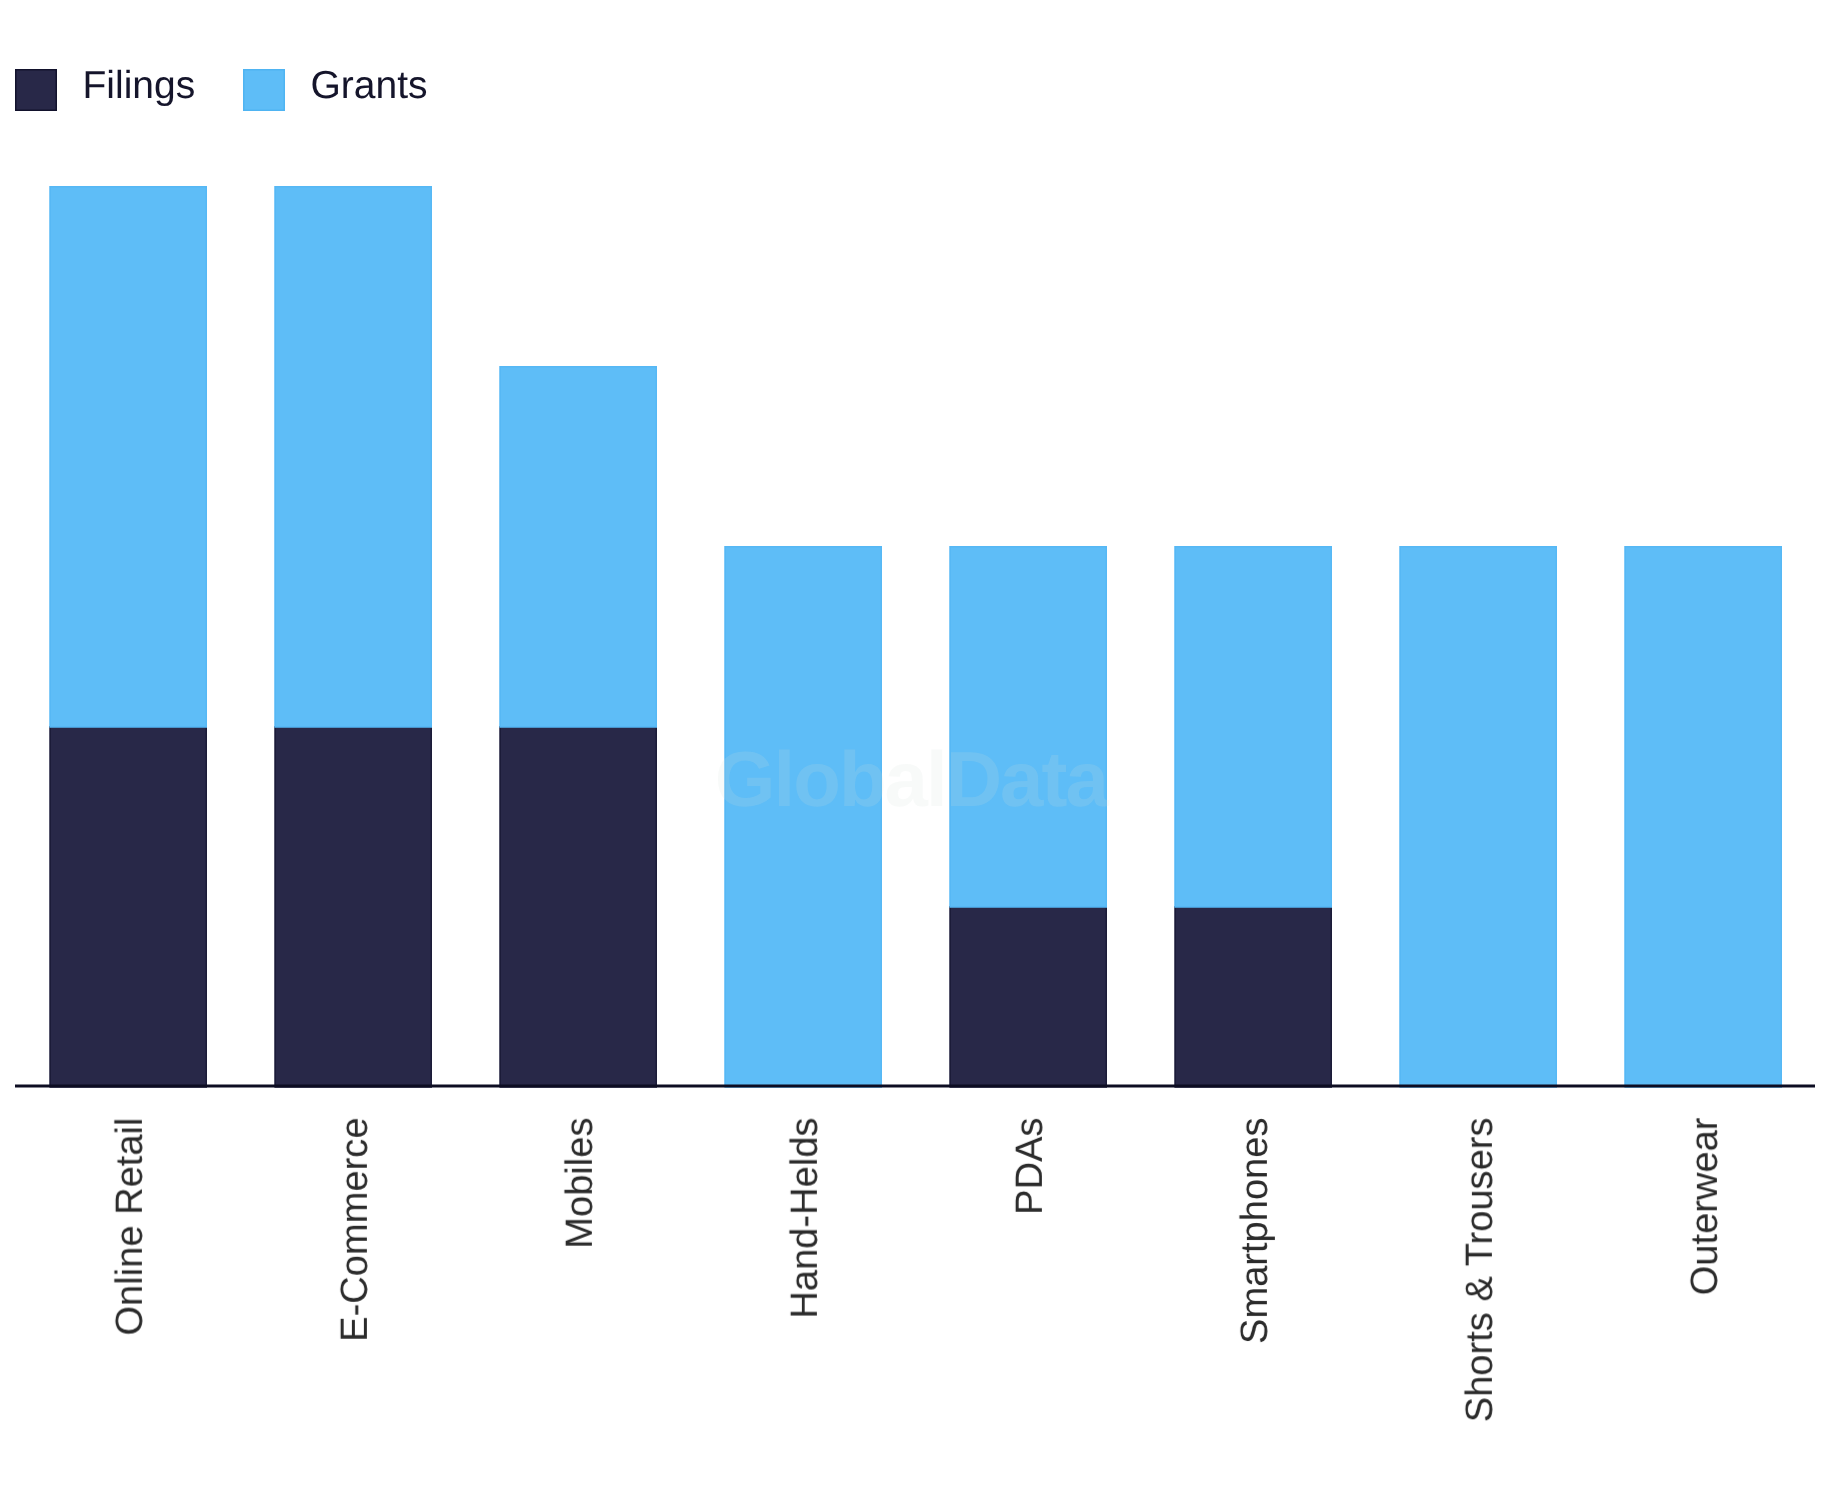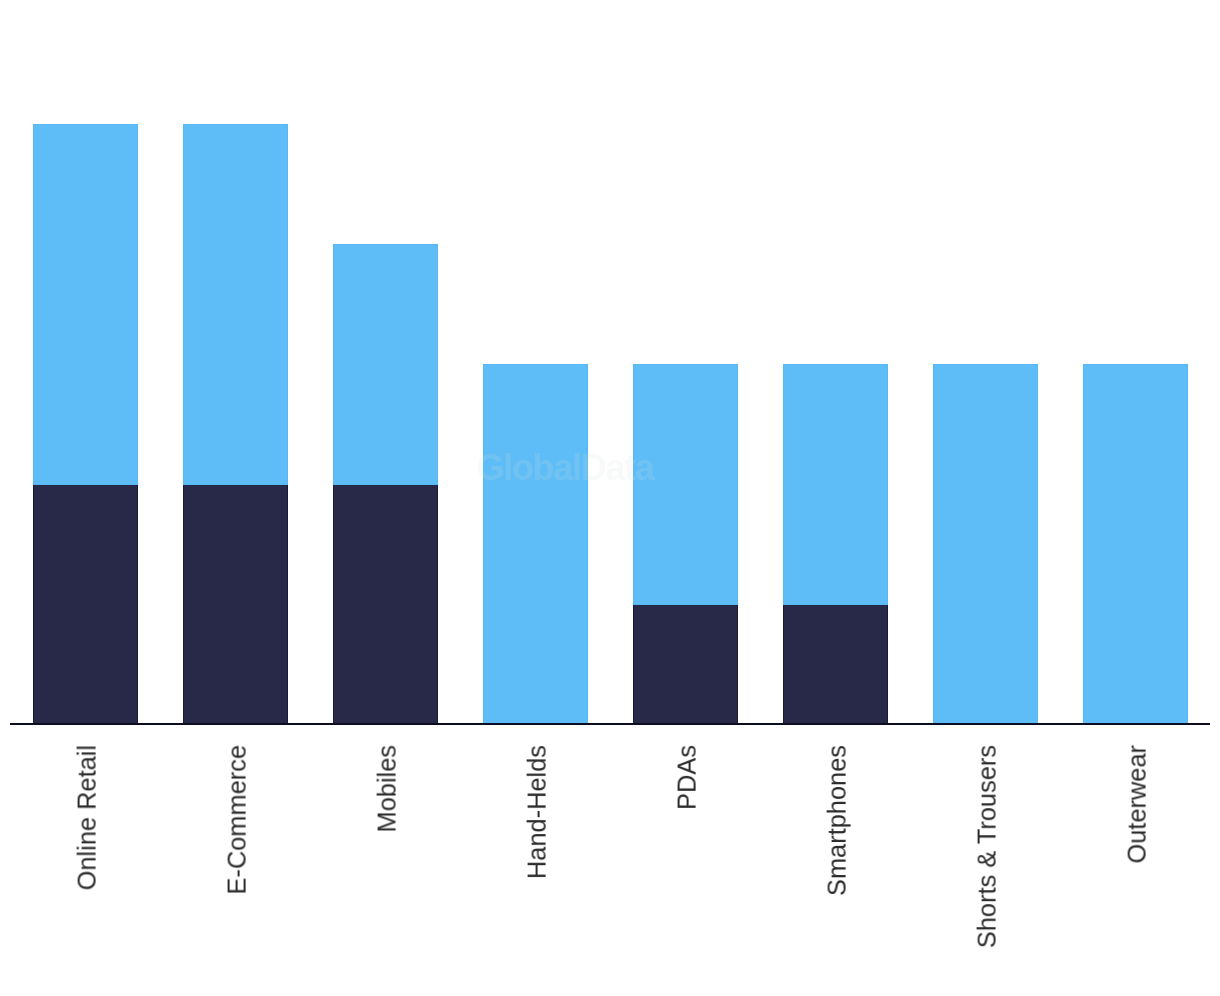"Filings" div.legend { html: none -> <div> <div> <span></span> <span>Filings</span> </div> <div> <span></span> <span>Grants</span> </div> </div> }
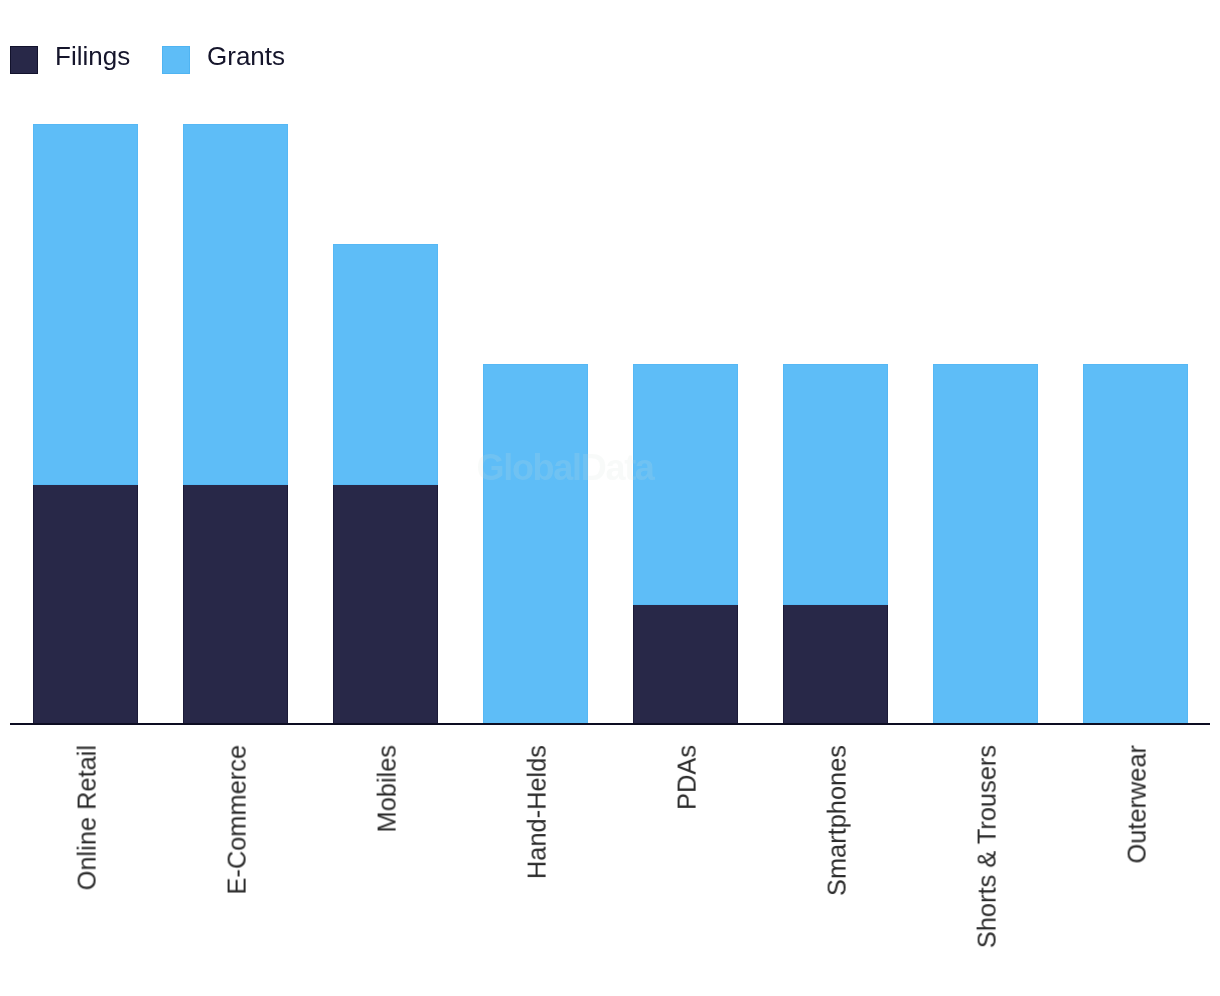"GlobalData" .watermark { font-size: 36px -> 52px; top: 450px -> 494px }
